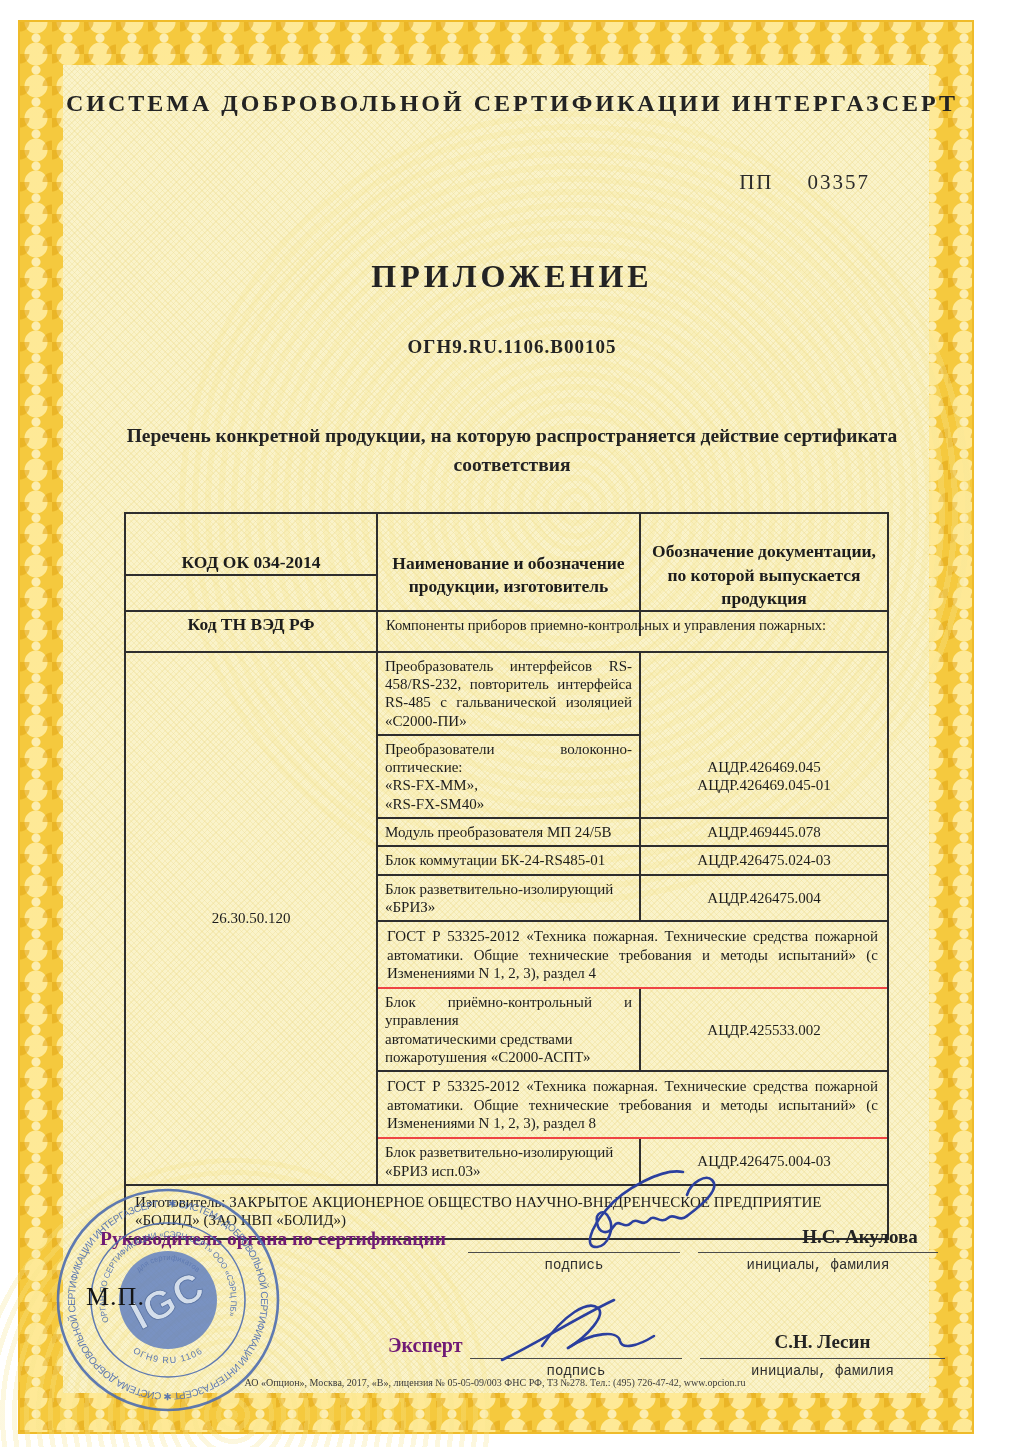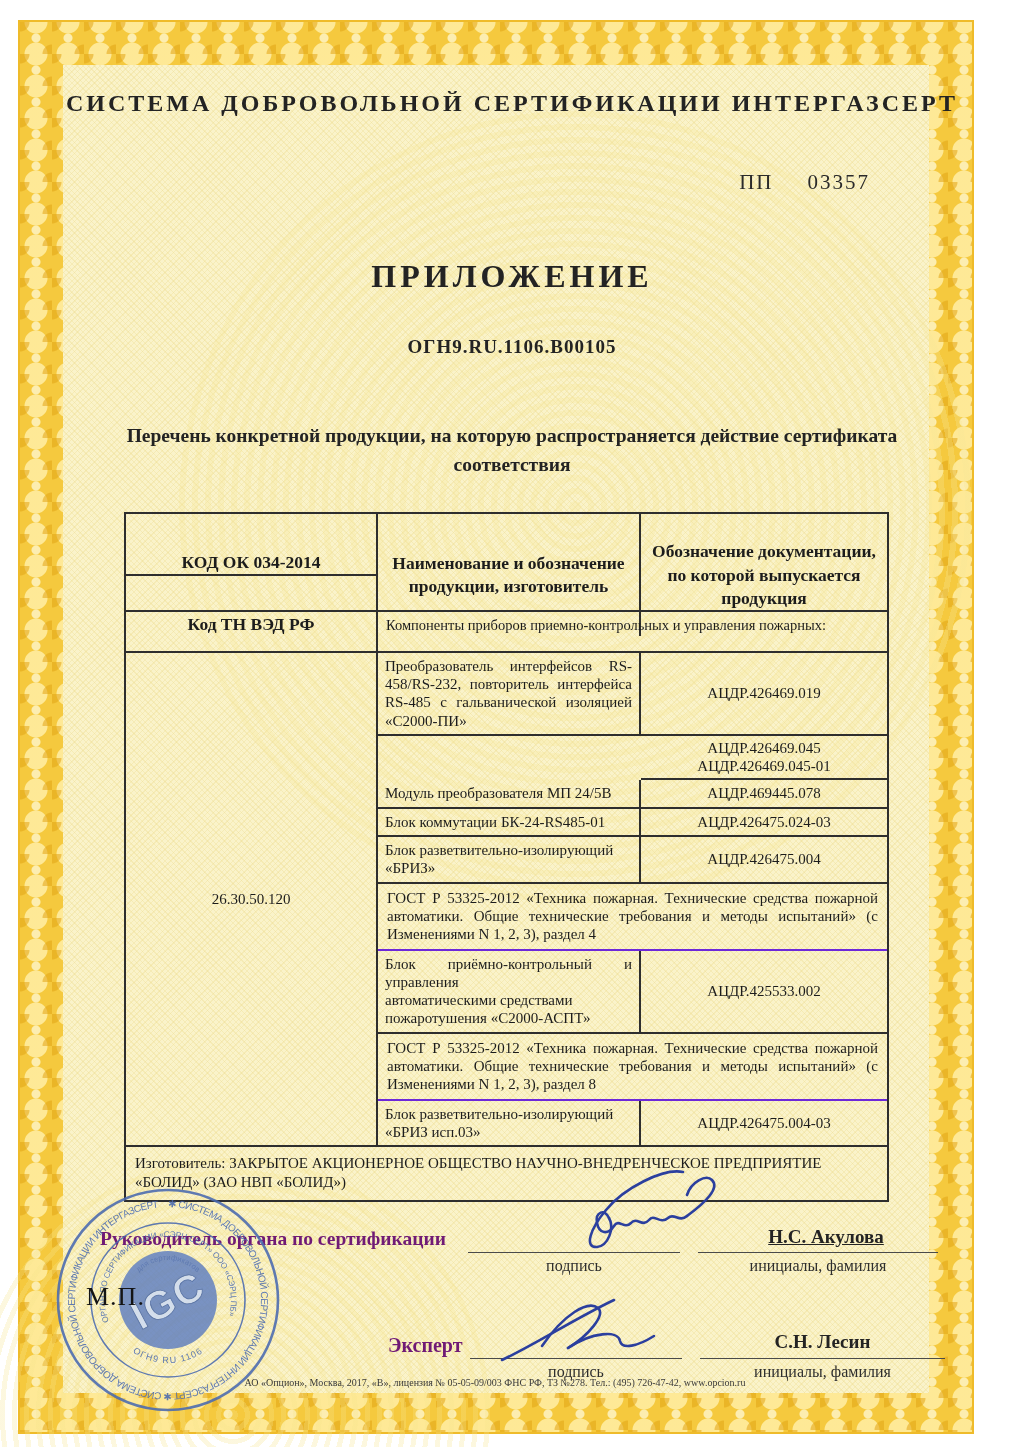"АЦДР.426469.019" div.bcell { html: <div>АЦДР.426469.019</div> -> none }
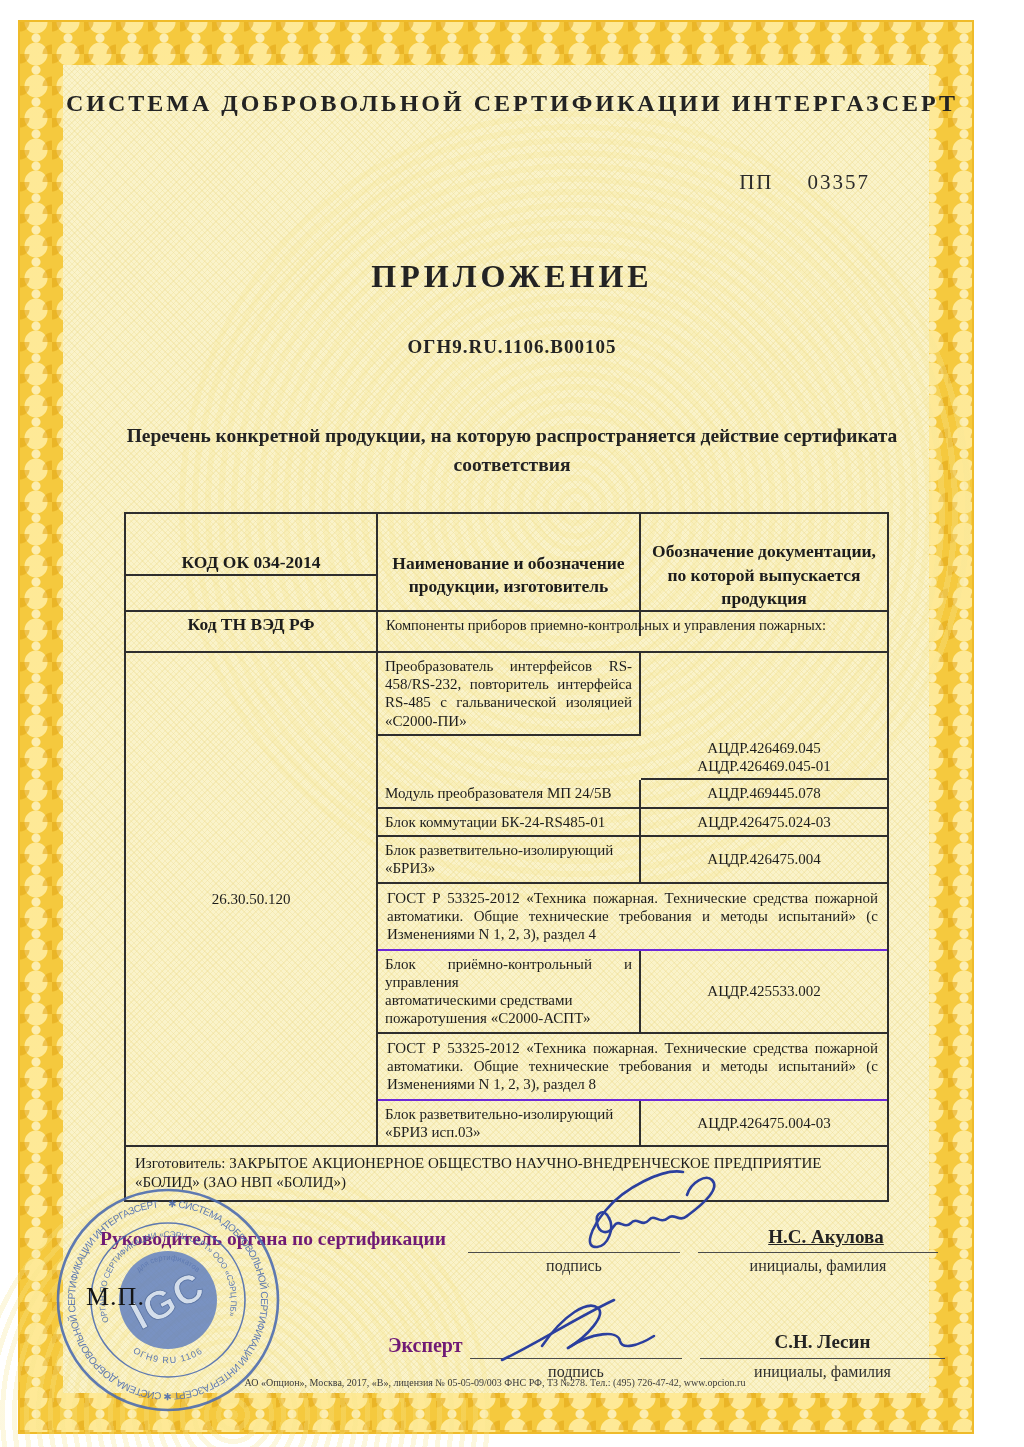"Преобразователи волоконно-оптические:" div.bcell { html: none -> <div>Преобразователи волоконно-оптические: «RS-FX-MM», «RS-FX-SM40»</div> }
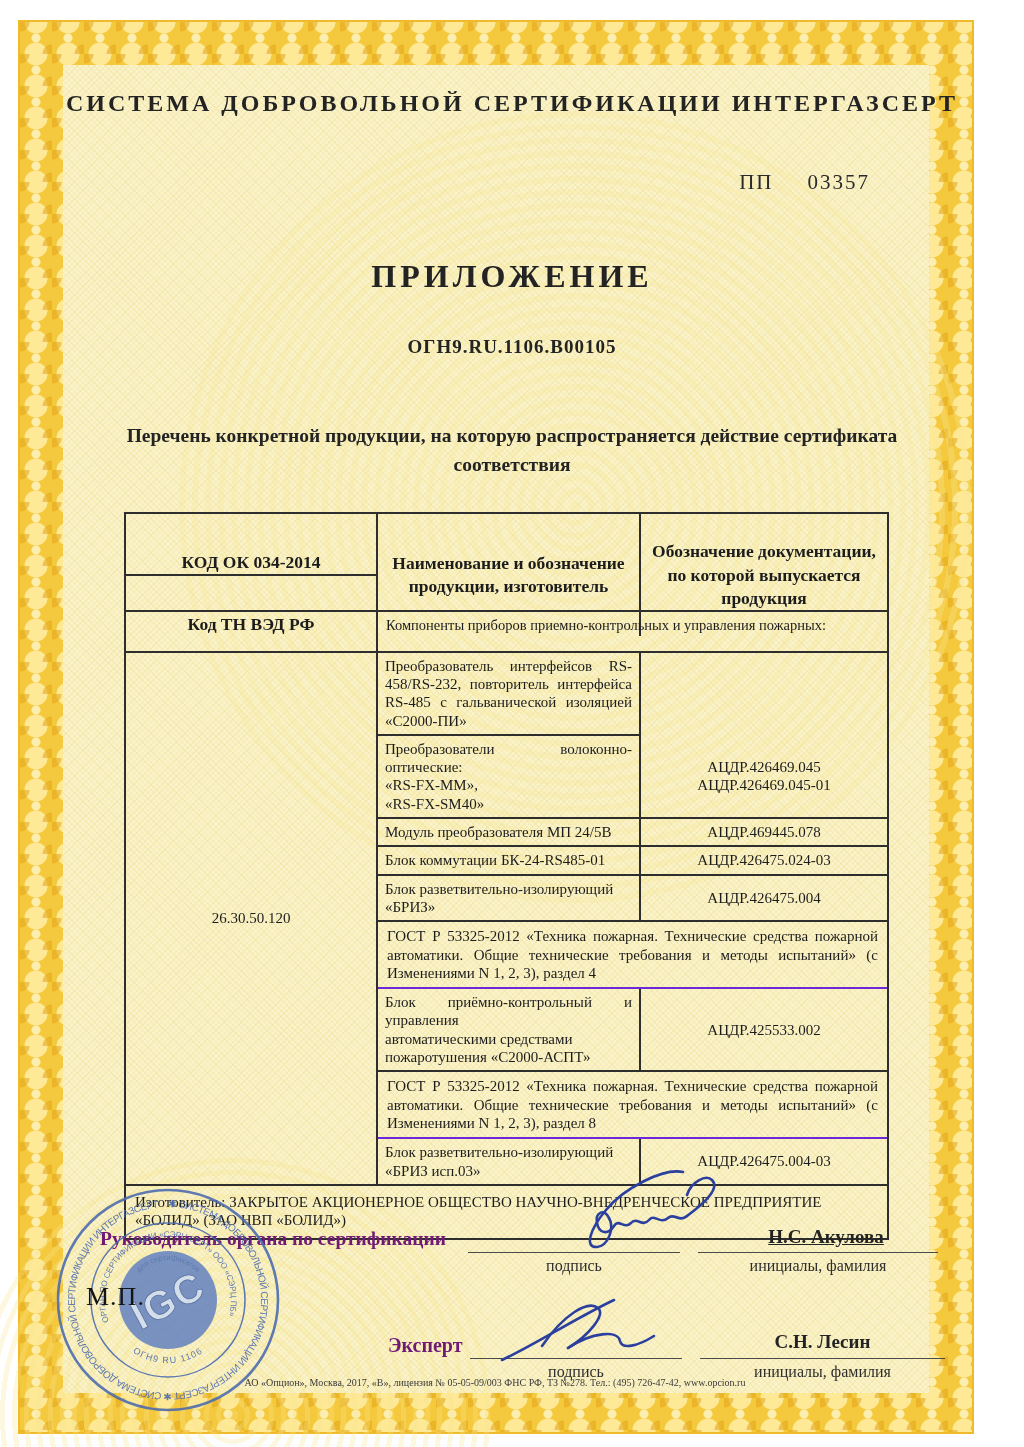"ГОСТ Р 53325-2012 «Техника пожарная." .c-gost { border-bottom: 2px solid #6d28d9 -> 2px solid #ef4444 }
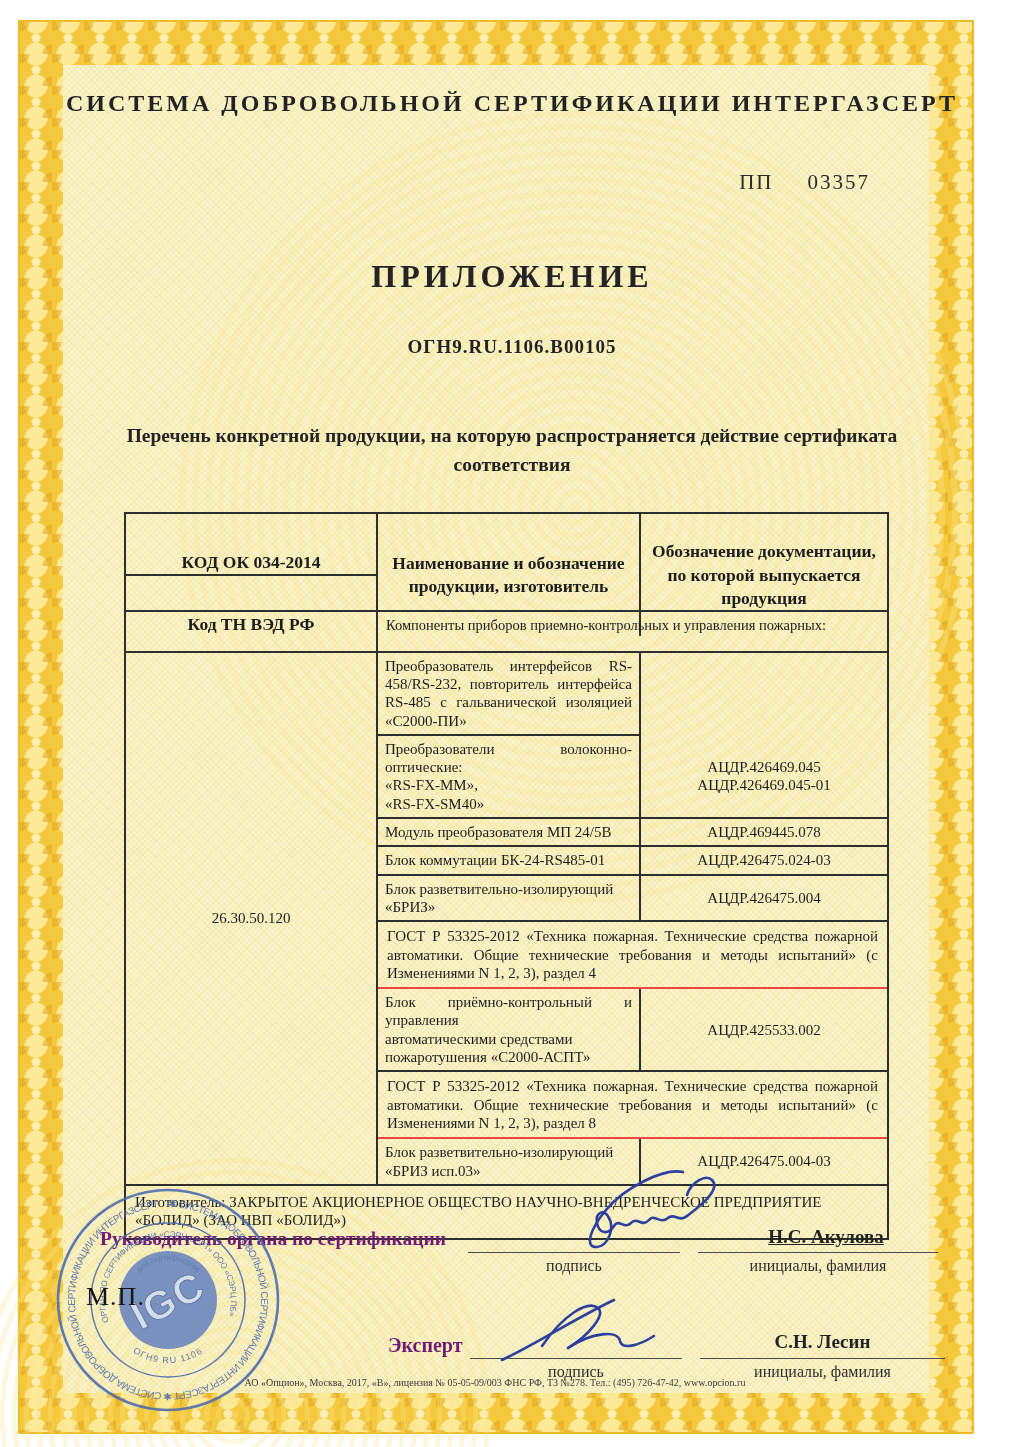"Н.С. Акулова" .name-head { left: 706px -> 740px; text-decoration: underline -> none }
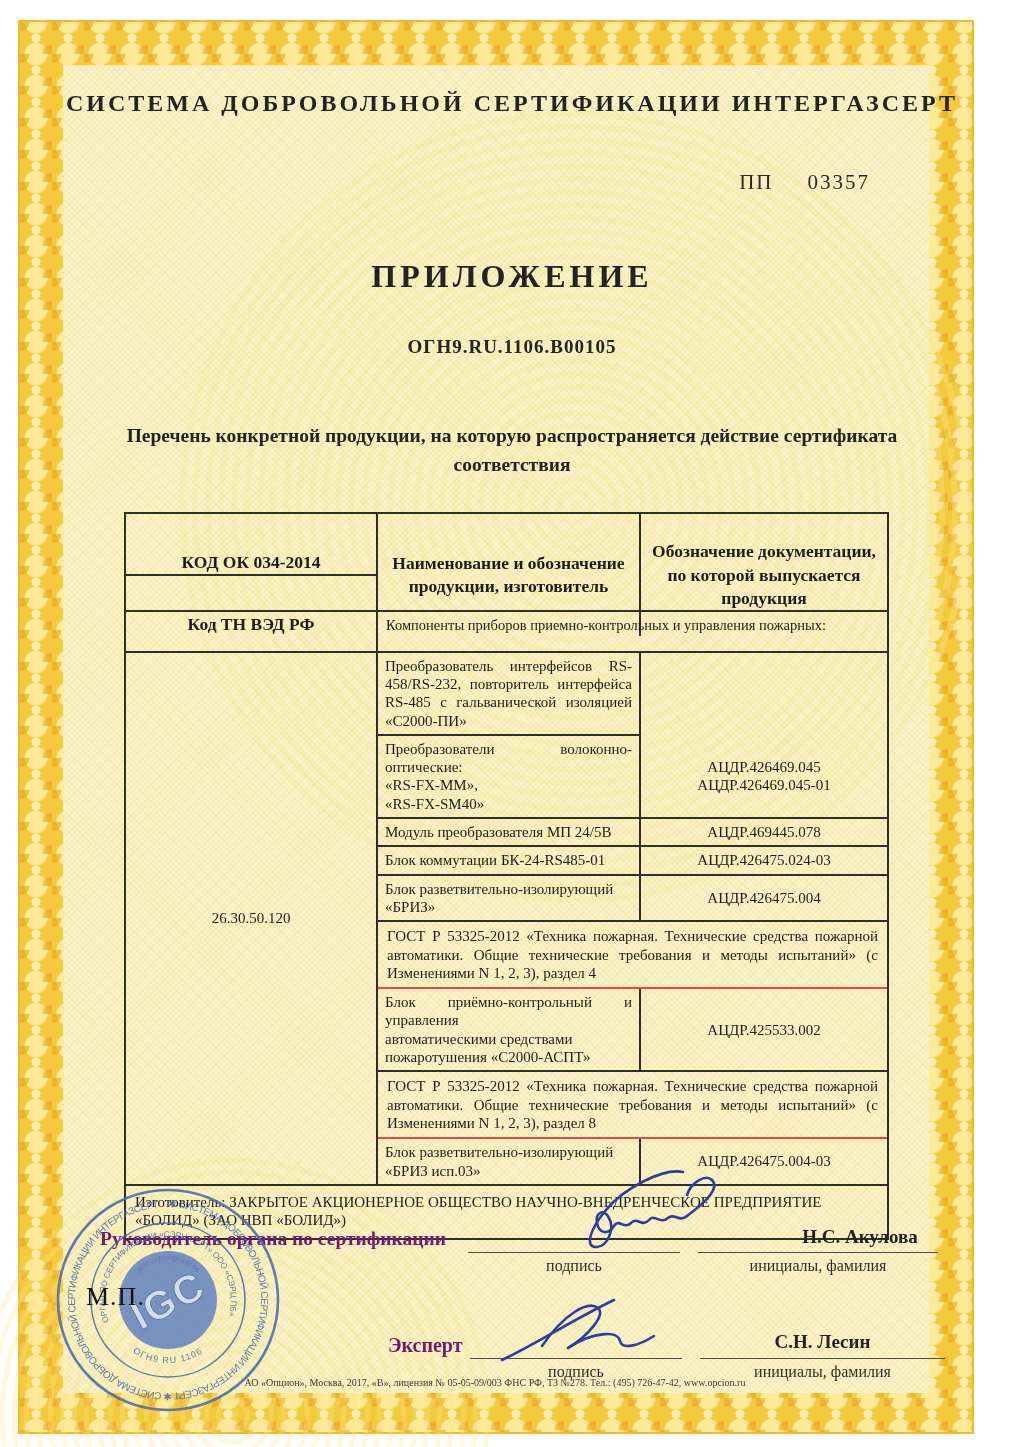"подпись" .sigcap { font-family: none -> Liberation Mono, monospace; font-size: 16px -> 14px }
